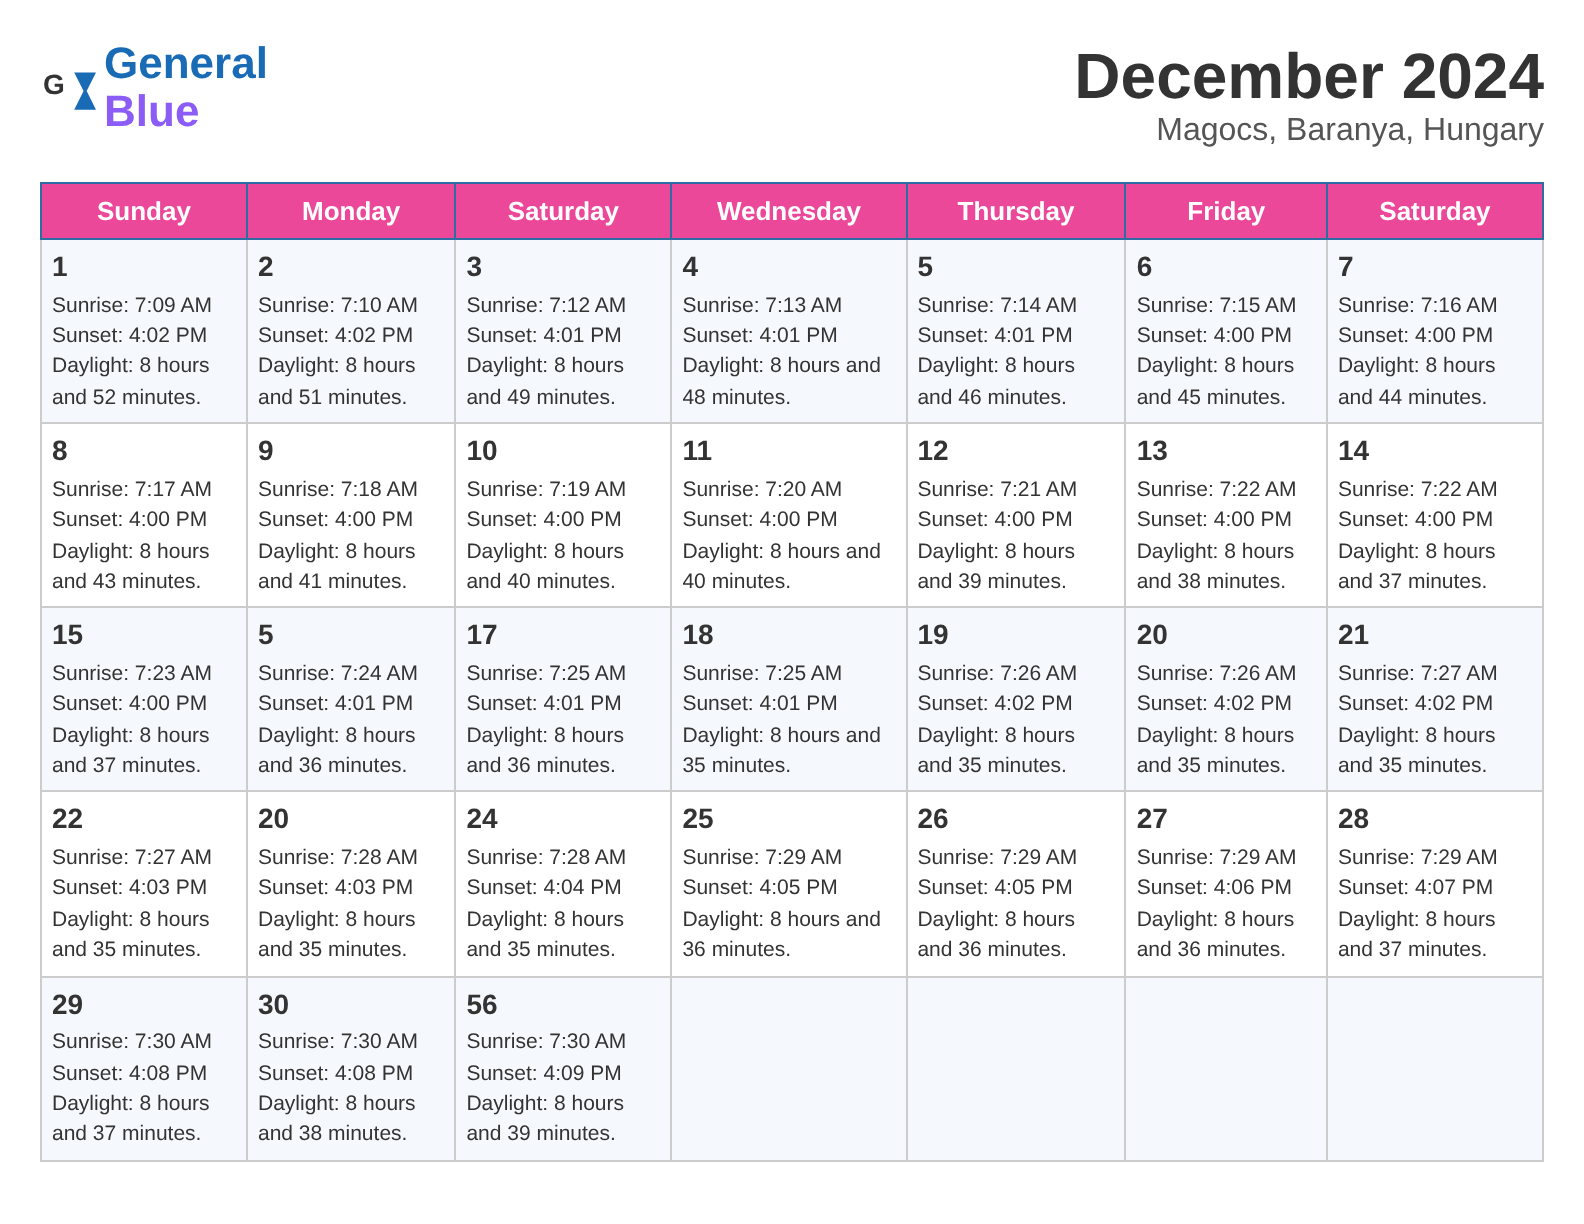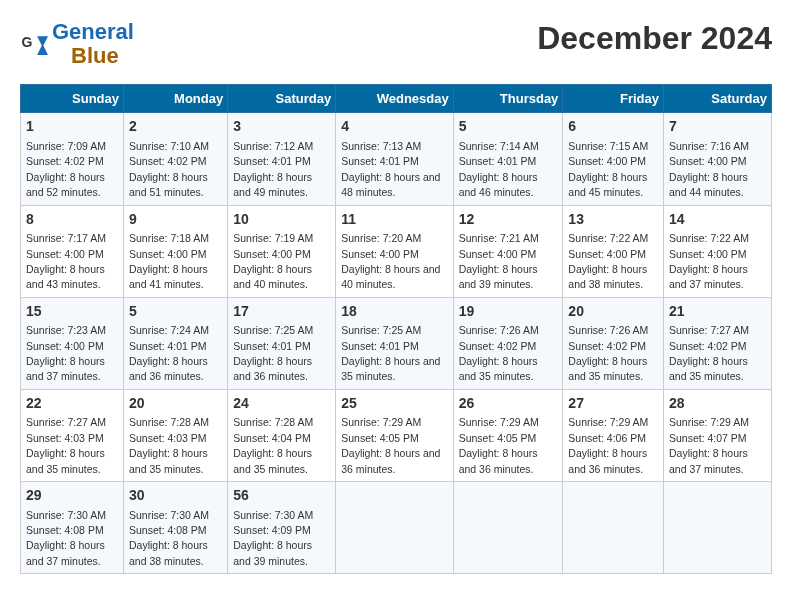"Blue" span { color: #a16207 -> #8b5cf6; margin-left: 19px -> none }
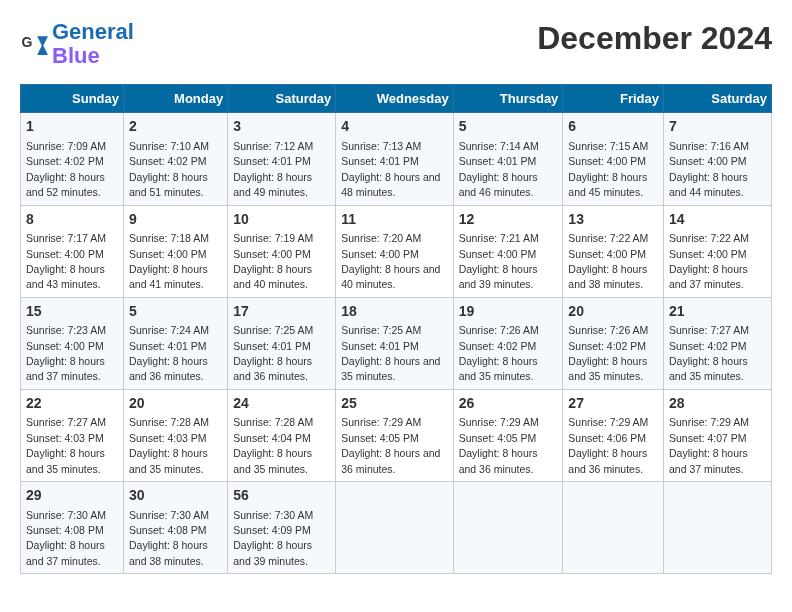"Magocs, Baranya, Hungary" div.subtitle { html: none -> <div>Magocs, Baranya, Hungary</div> }
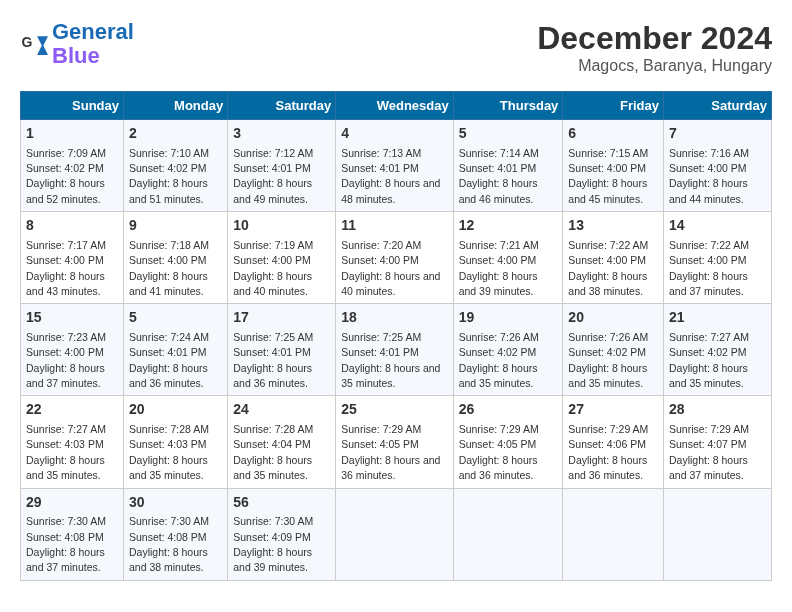"Sunday" thead tr th { background-color: #0369a1 -> #ec4899; text-align: right -> center }
